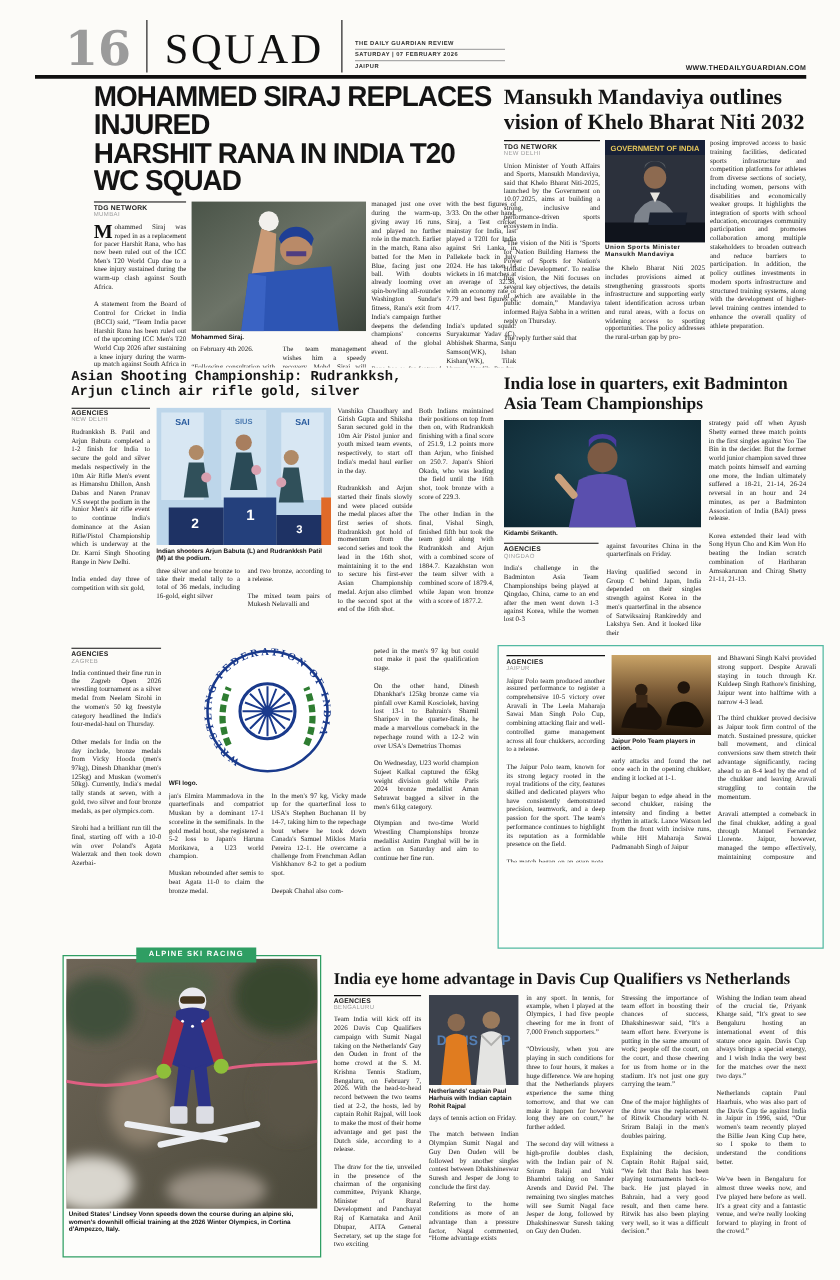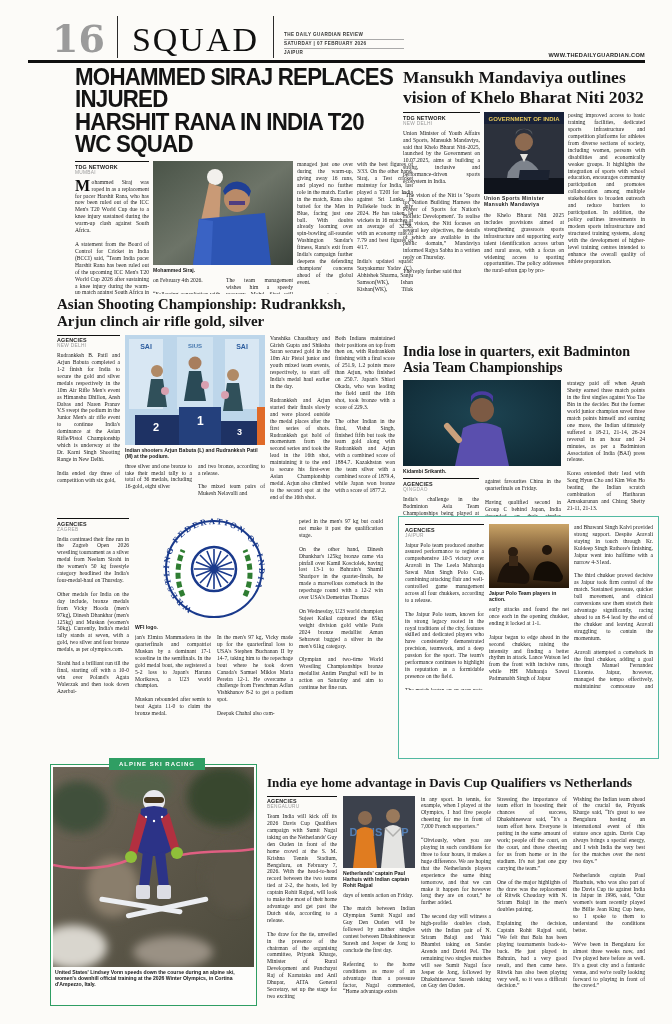"Asian Shooting Championship: Rudrankksh," h2.hl-serif { font-family: none -> Liberation Mono, monospace; font-size: 15px -> 11px }
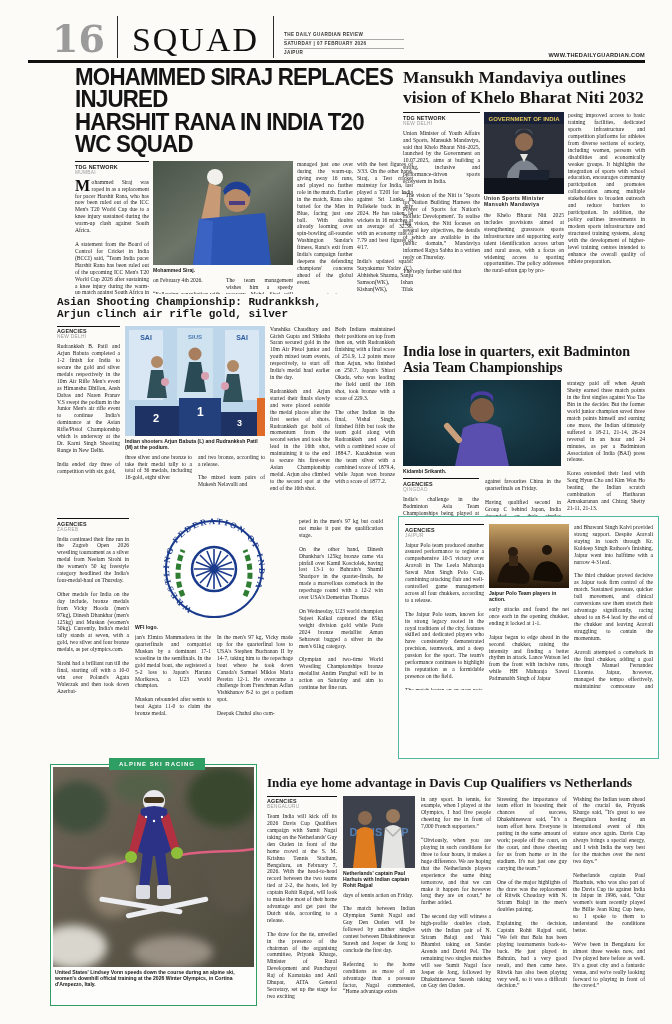"India lose in quarters, exit" section.art { margin-top: 44px -> none }
